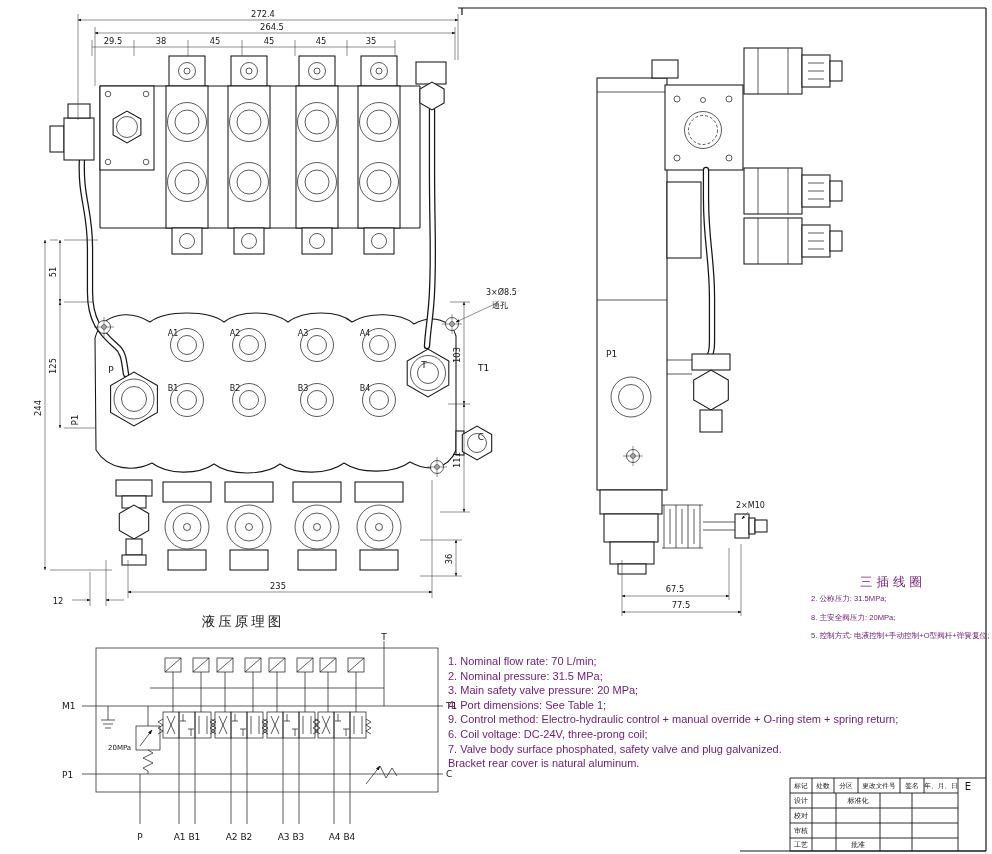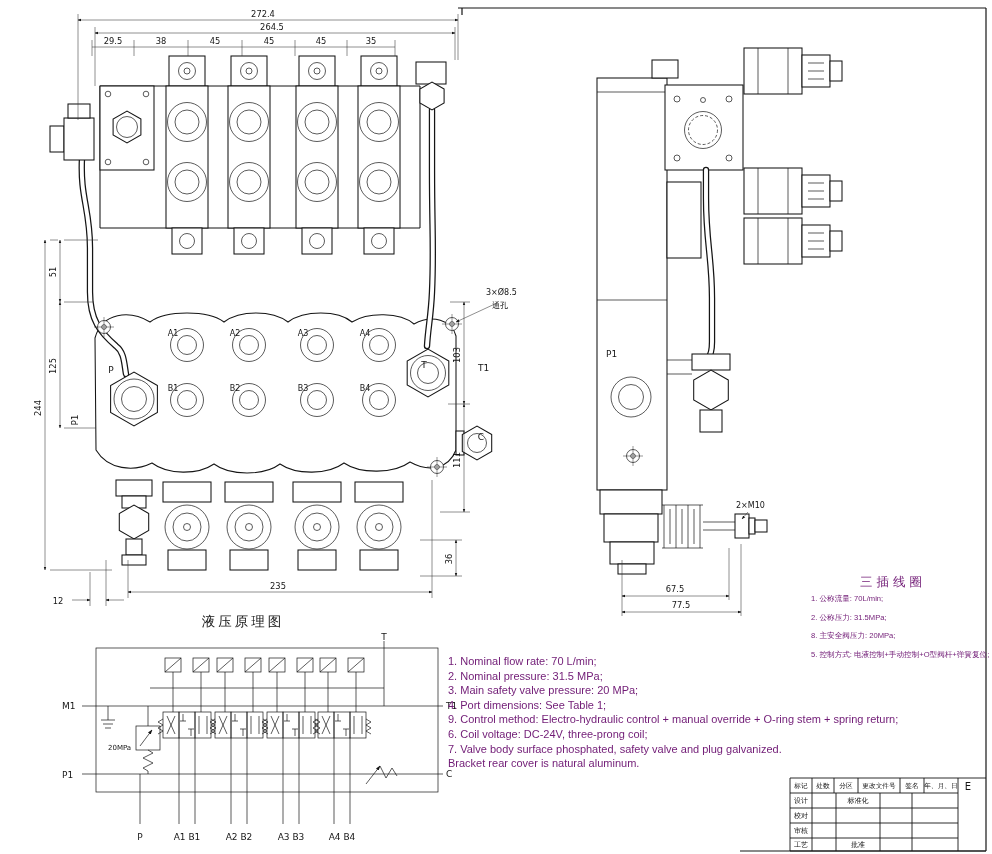"1. 公称流量: 70L/min;" div.ln { html: <div>1. 公称流量: 70L/min;</div> -> none }
